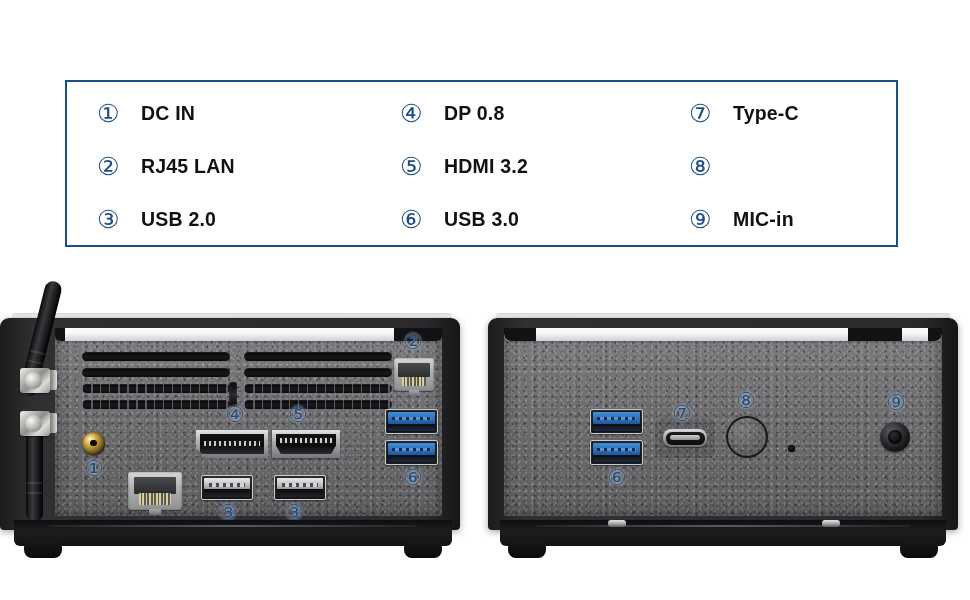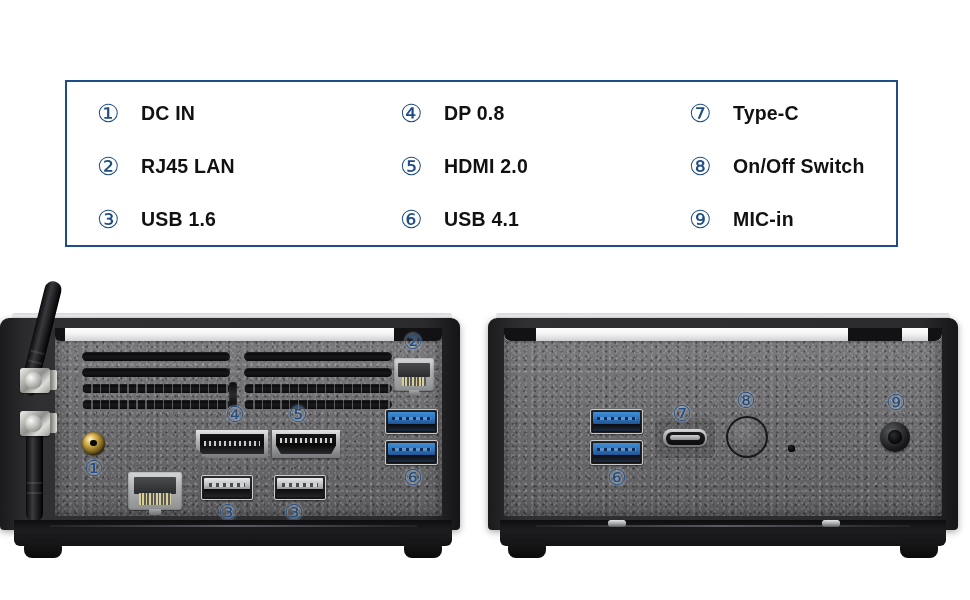"HDMI 2.0" span.lg-label { text: 2.0 -> 3.2 }
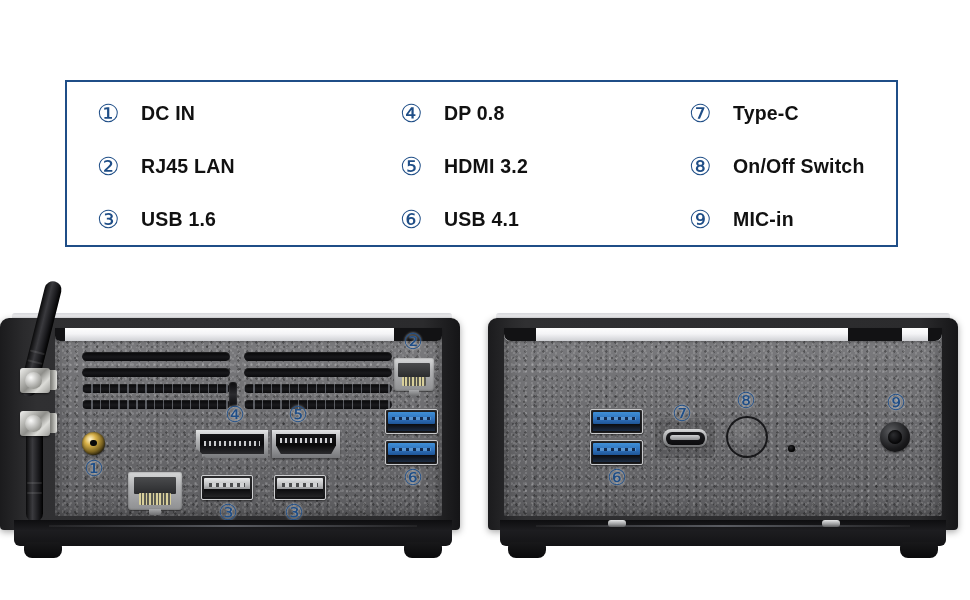"On/Off Switch" span.lg-label { html: <span>On/Off Switch</span> -> none }
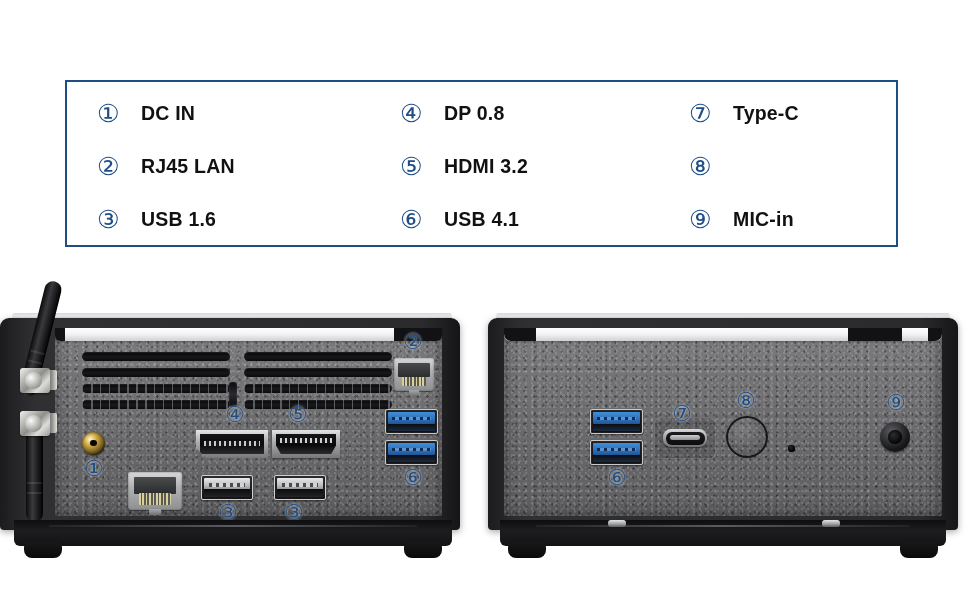"USB 1.6" span.lg-label { text: 1.6 -> 2.0 }
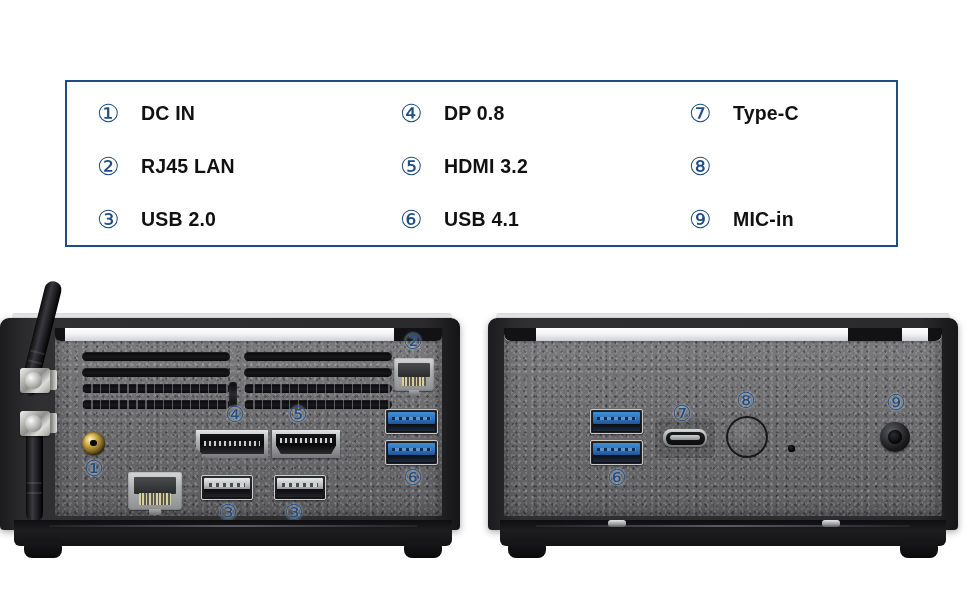"USB 4.1" span.lg-label { text: 4.1 -> 3.0 }
